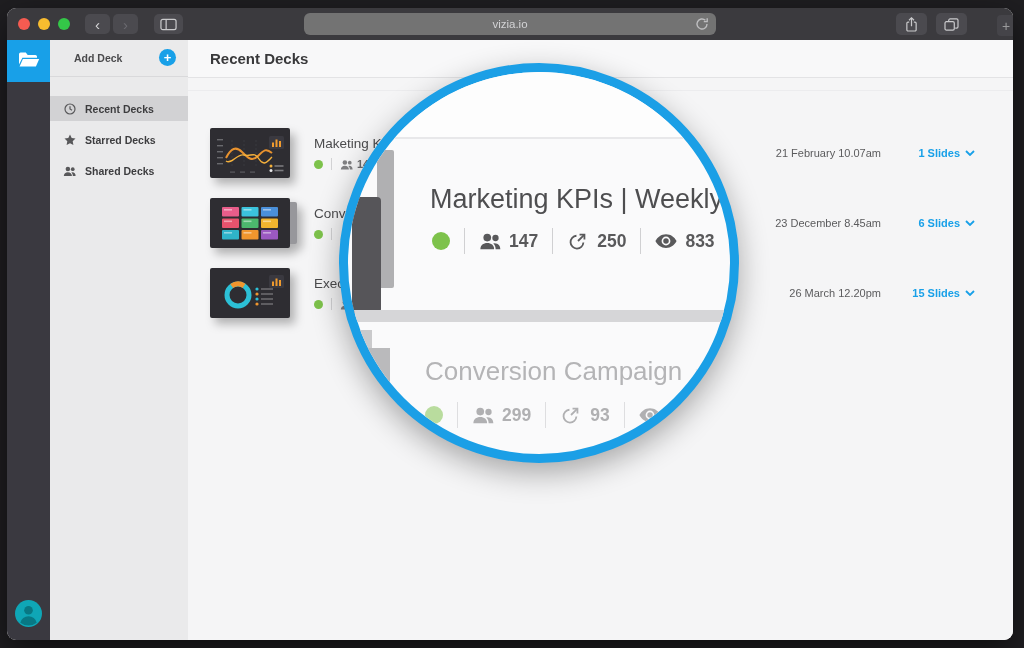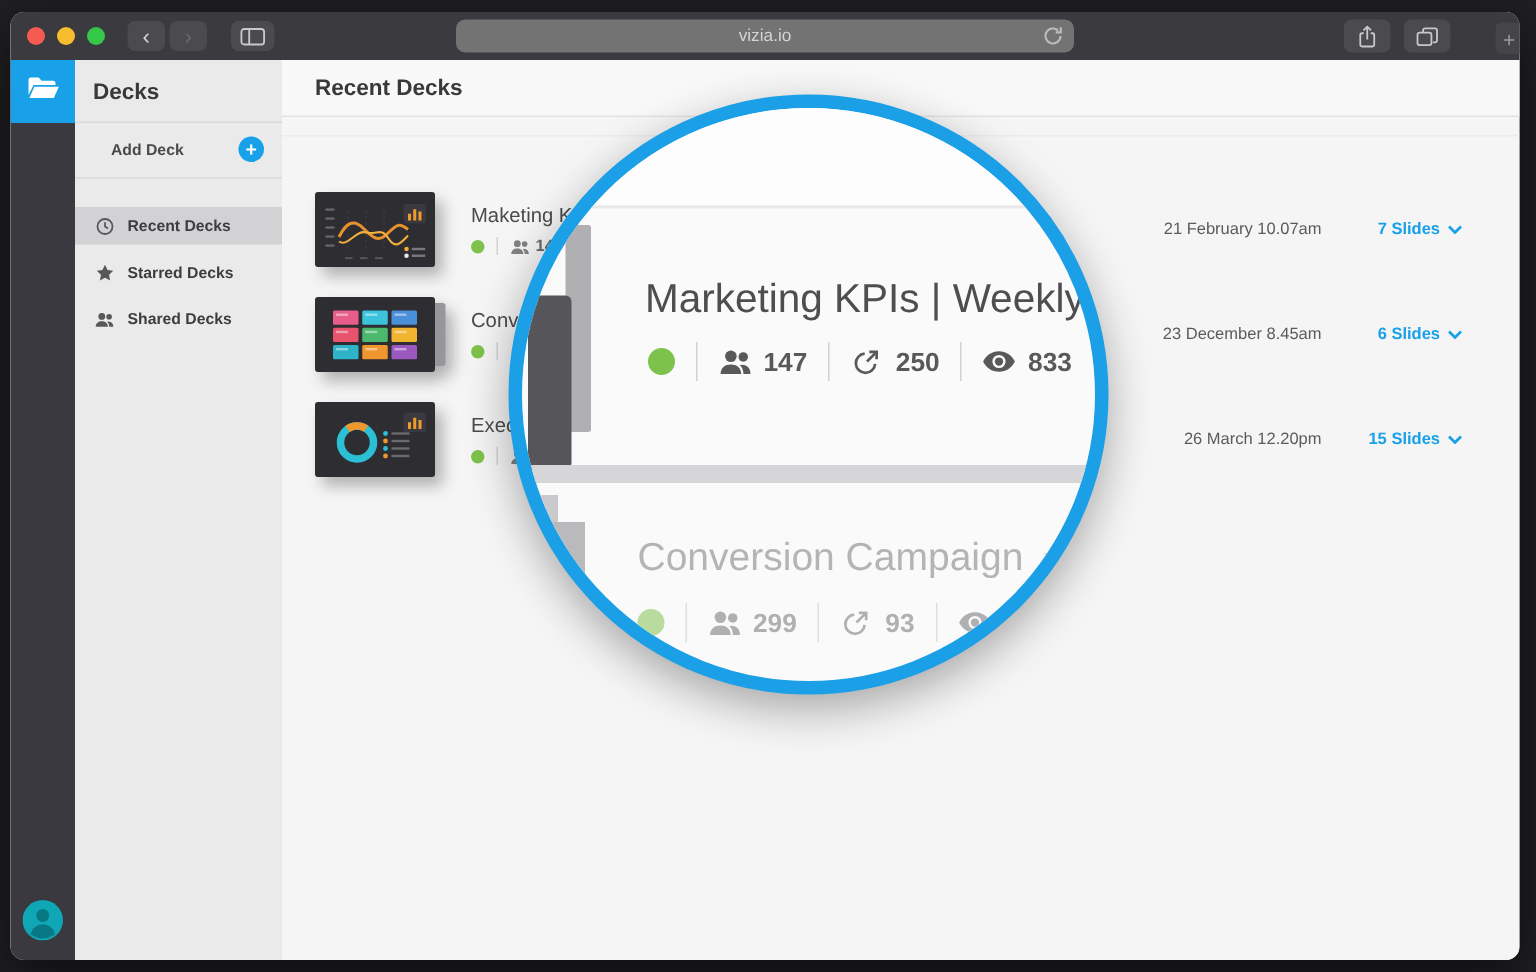"Decks" div.sb-title { html: <div>Decks</div> -> none }
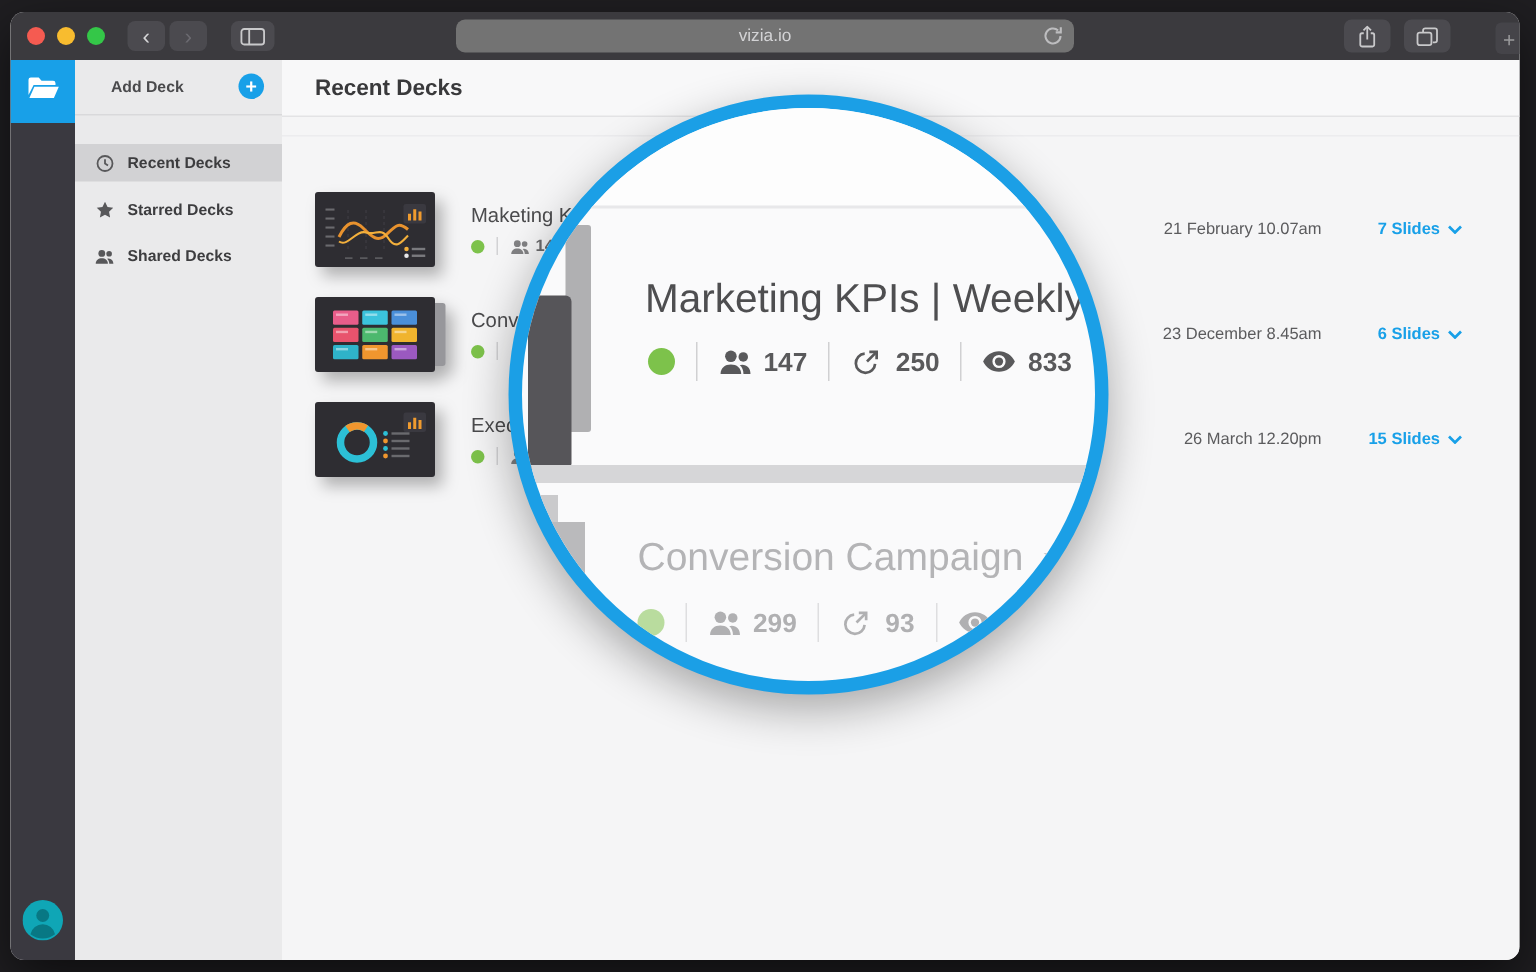"7 Slides" span { text: 7 -> 1 }
